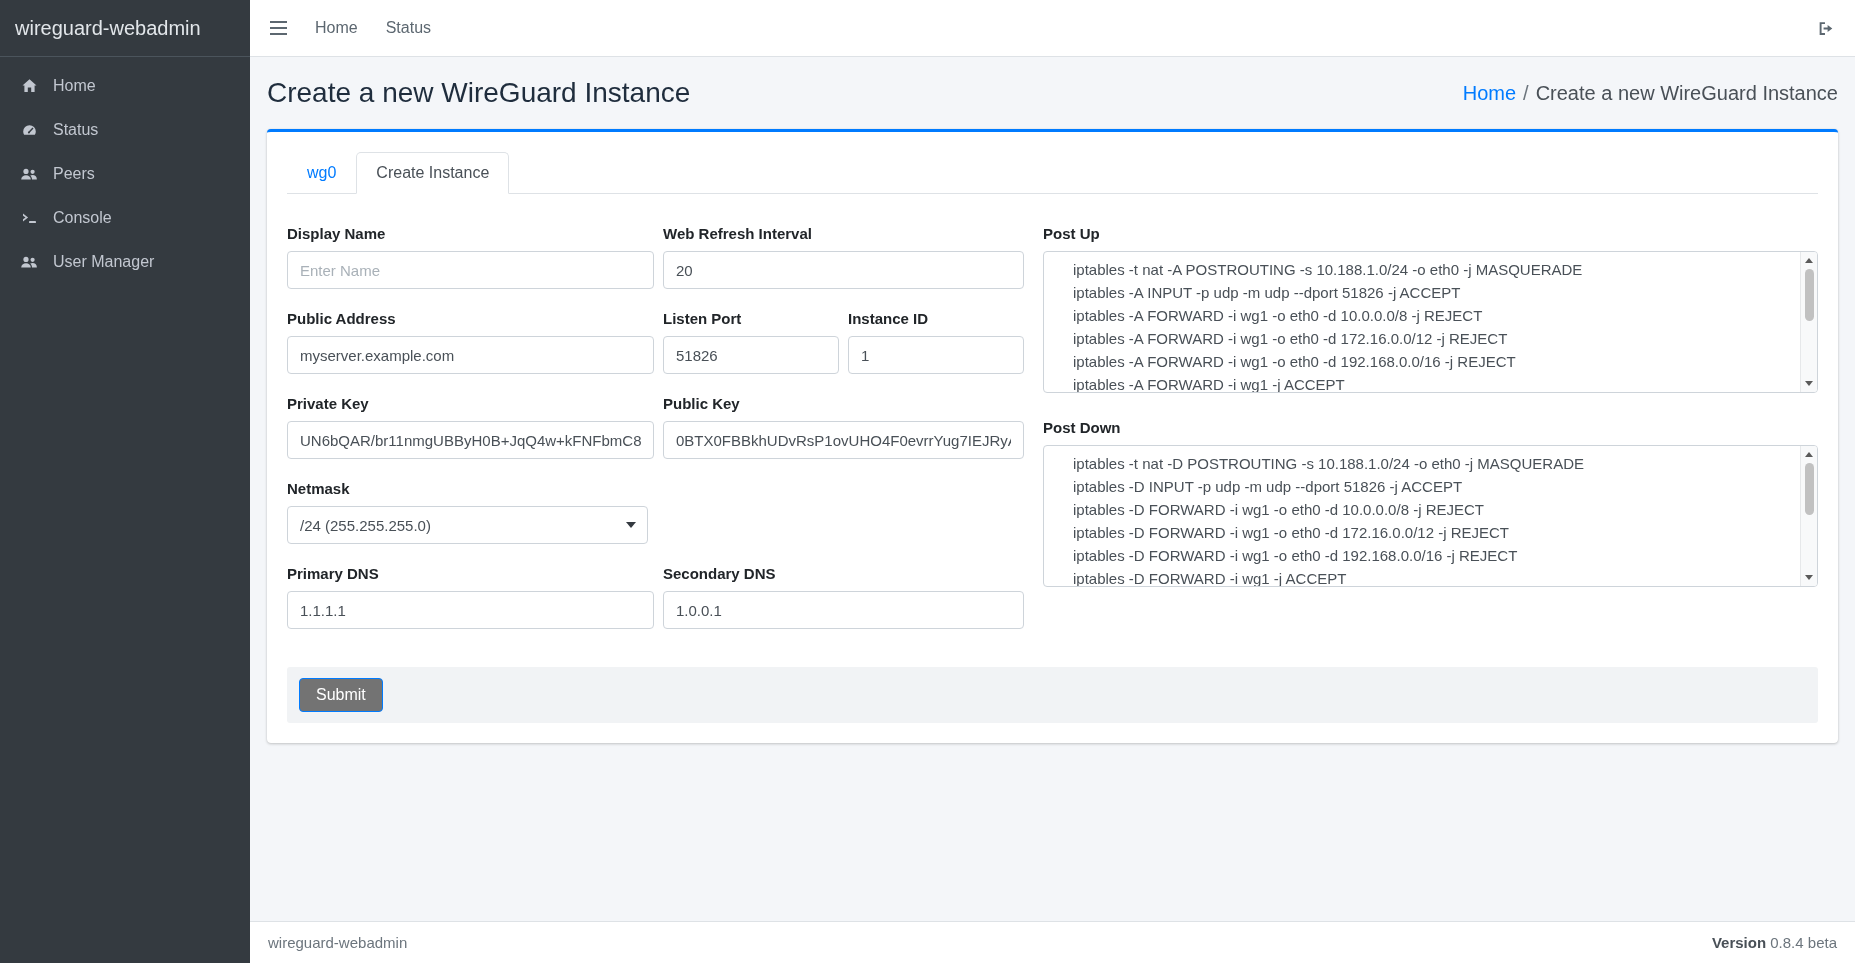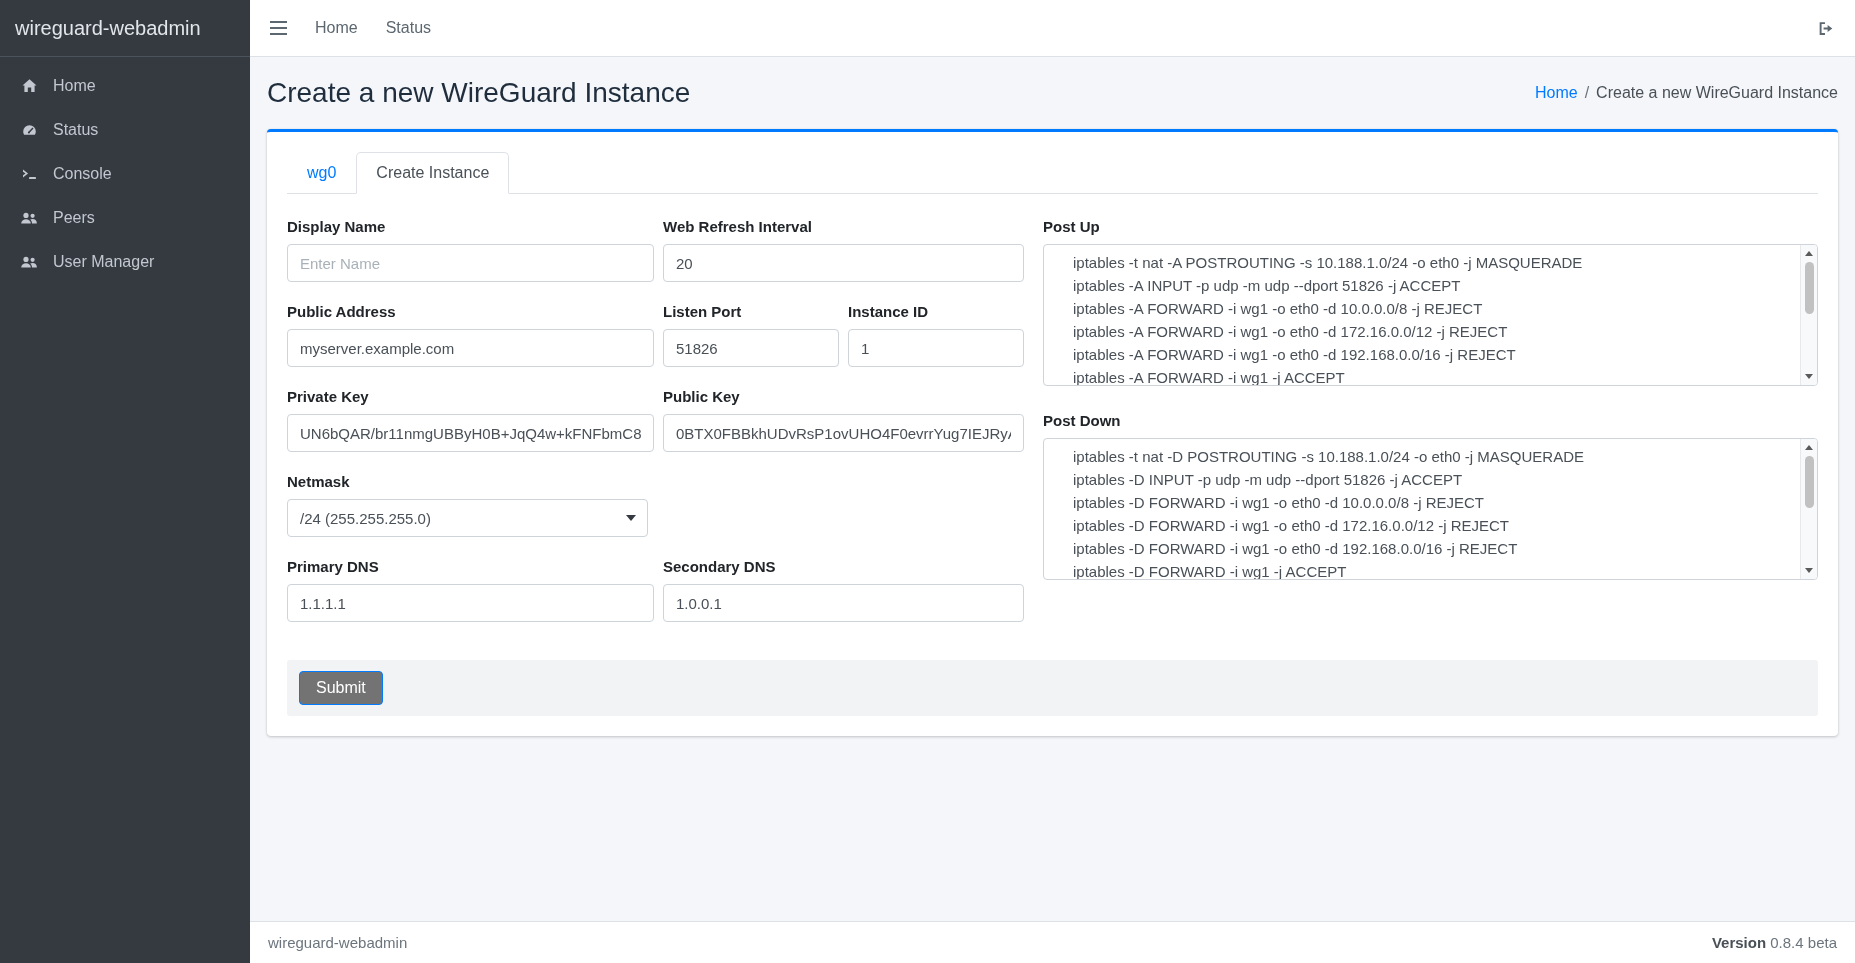"Home / Create a new" .breadcrumb { font-size: 16px -> 20px }
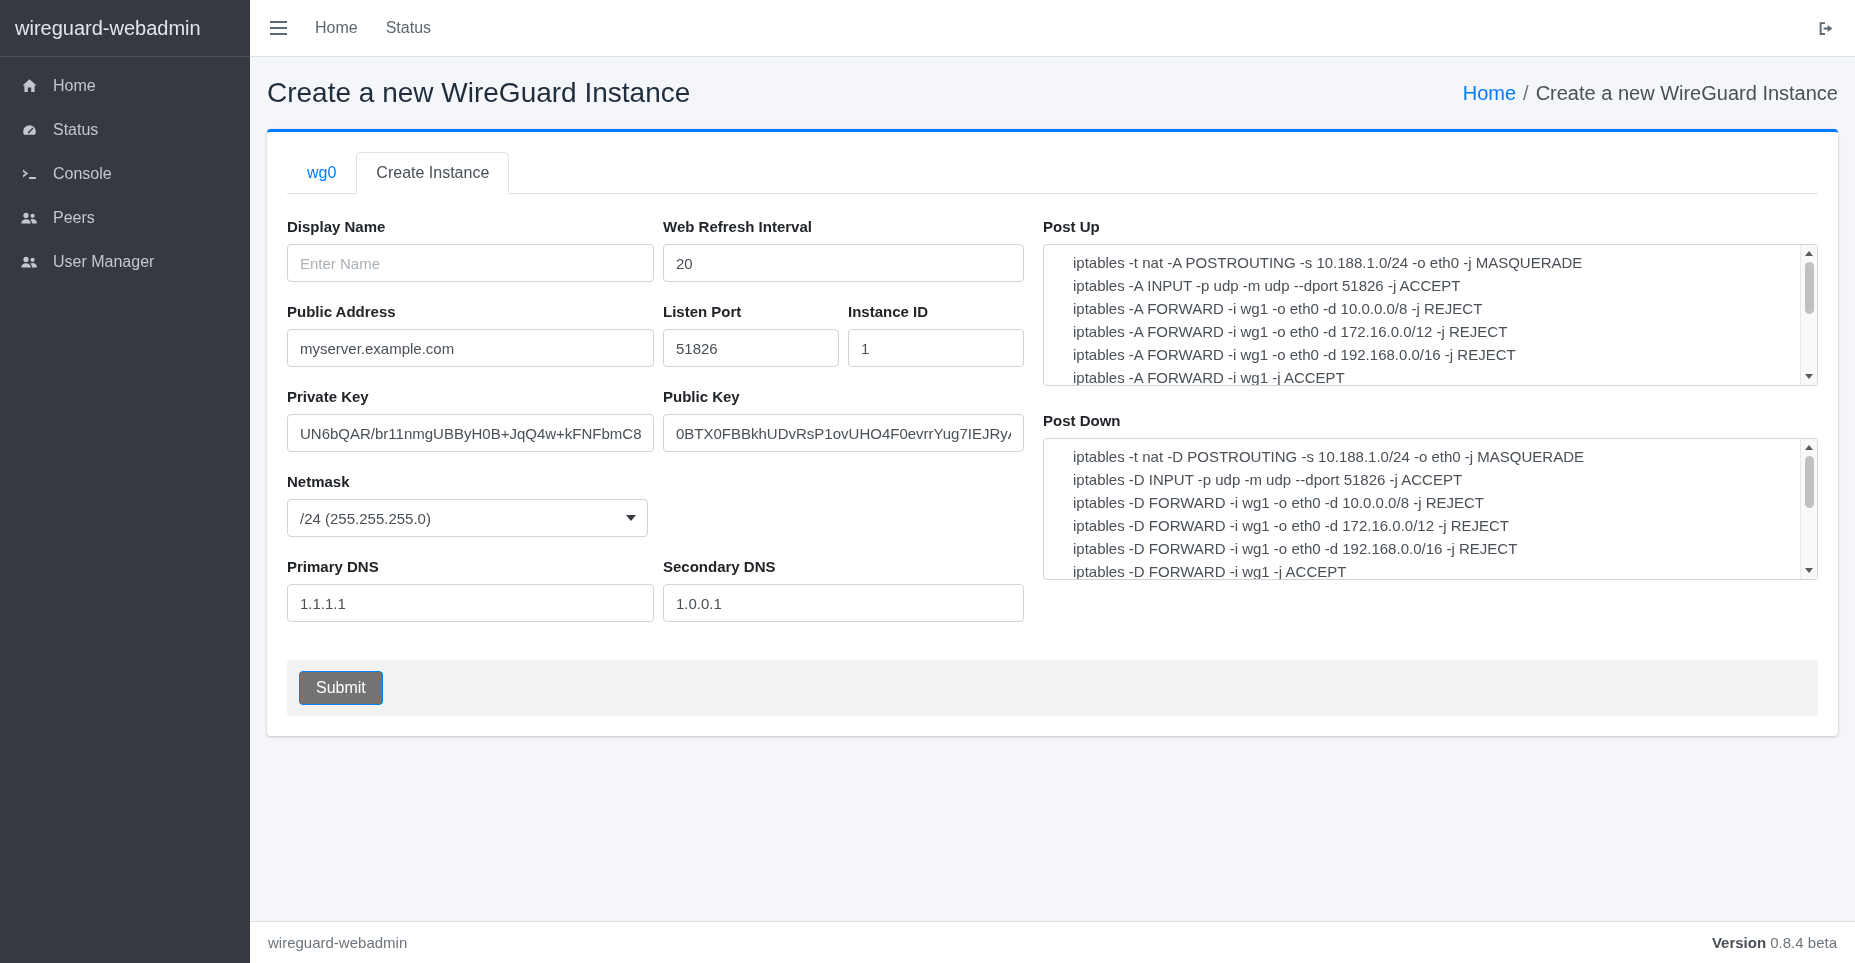"Console" div.nav-item { order: before "Peers" -> after "Peers" }
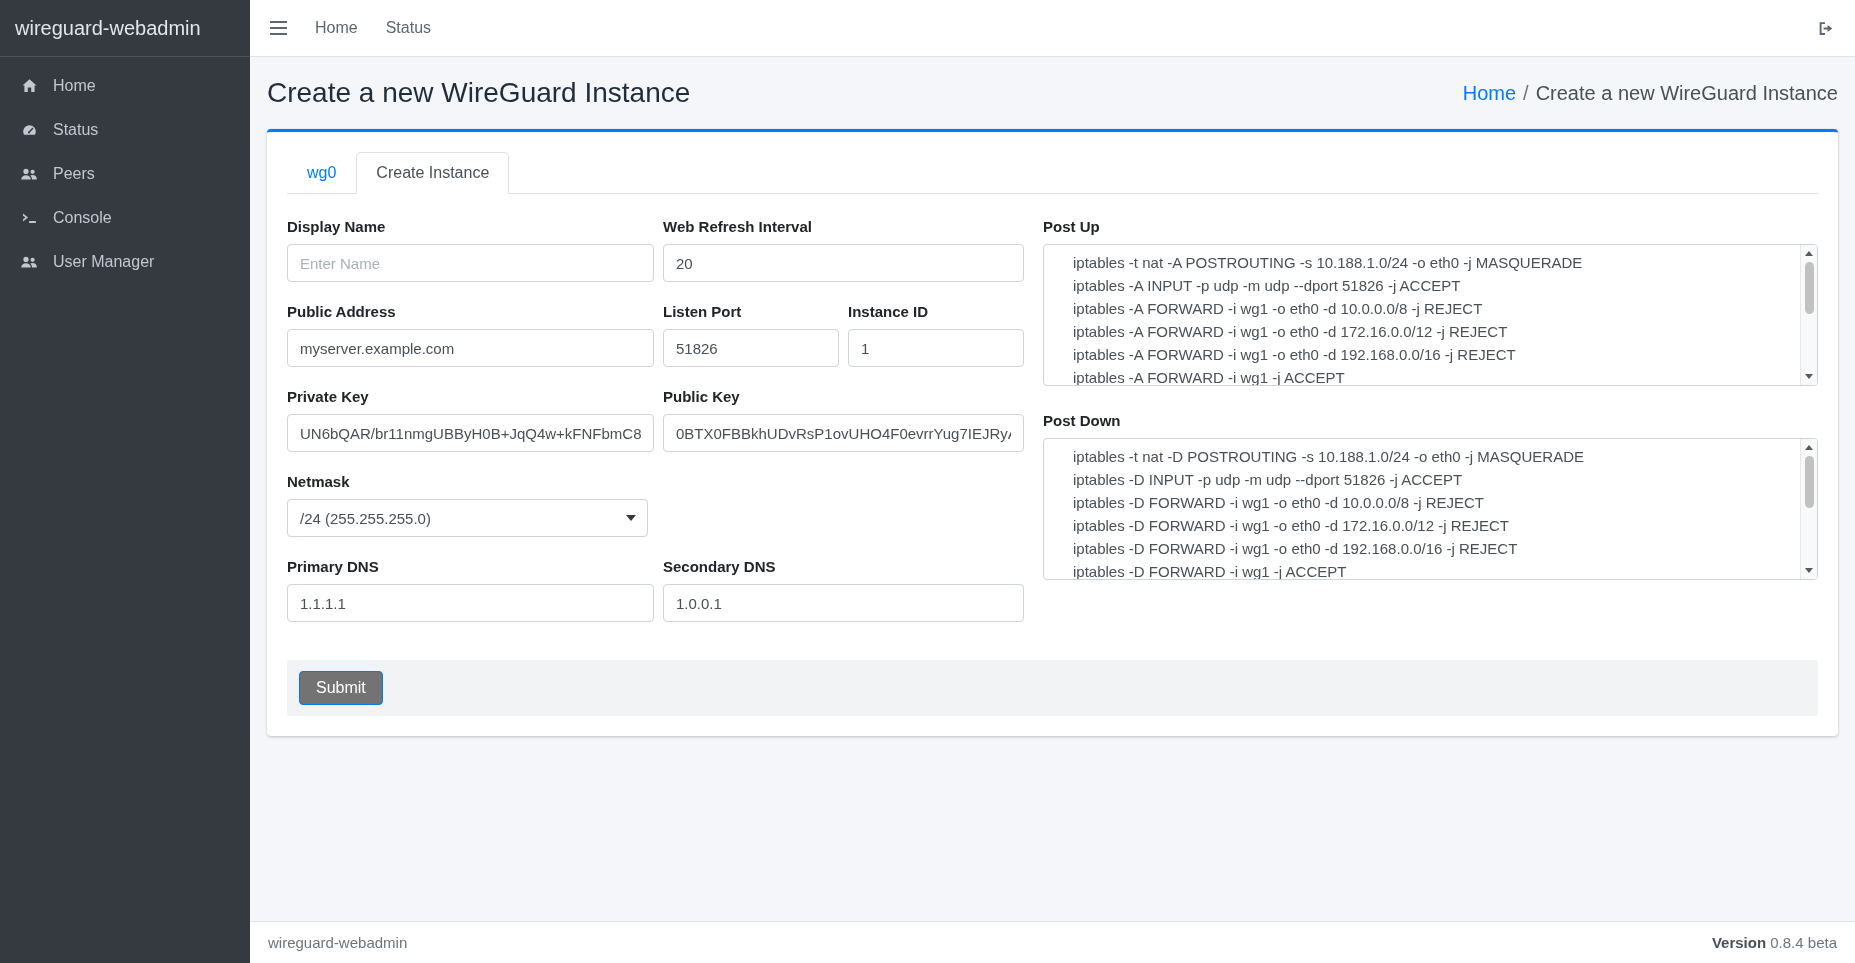"Display Name" .form-area { margin-top: 24px -> 31px }
